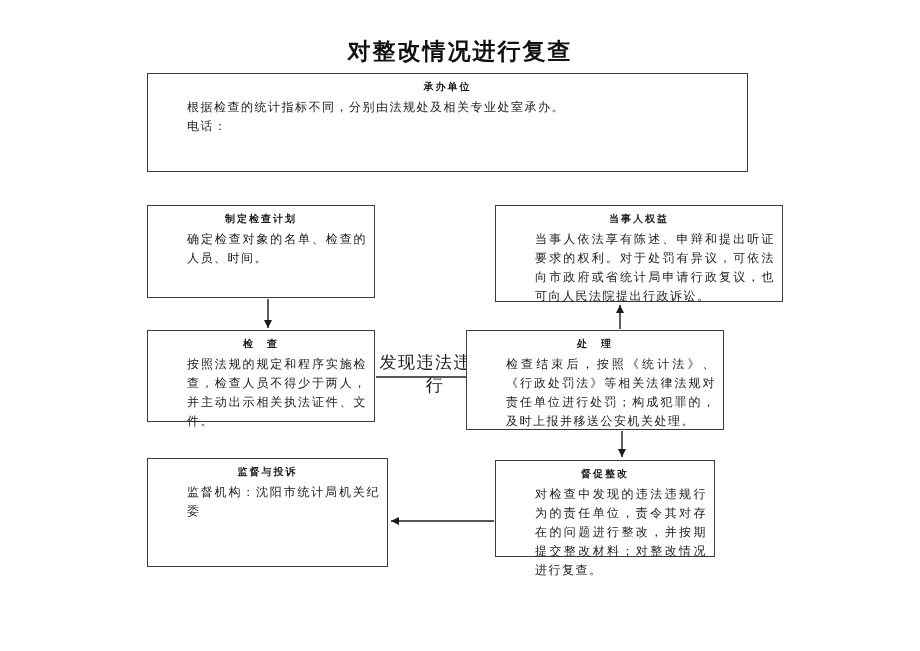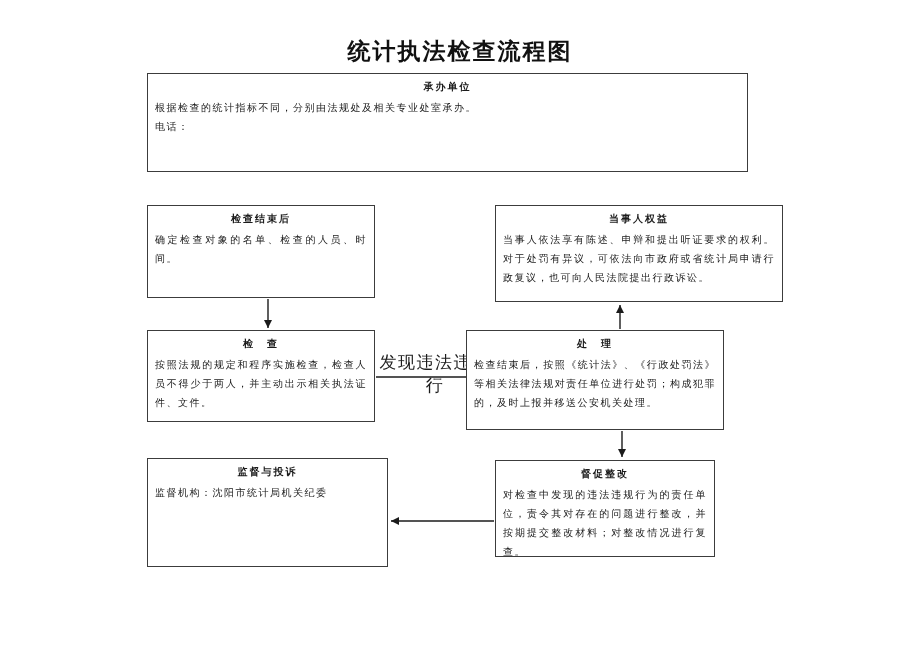"统计执法检查流程图" h1.title { text: 统计执法检查流程图 -> 对整改情况进行复查 }
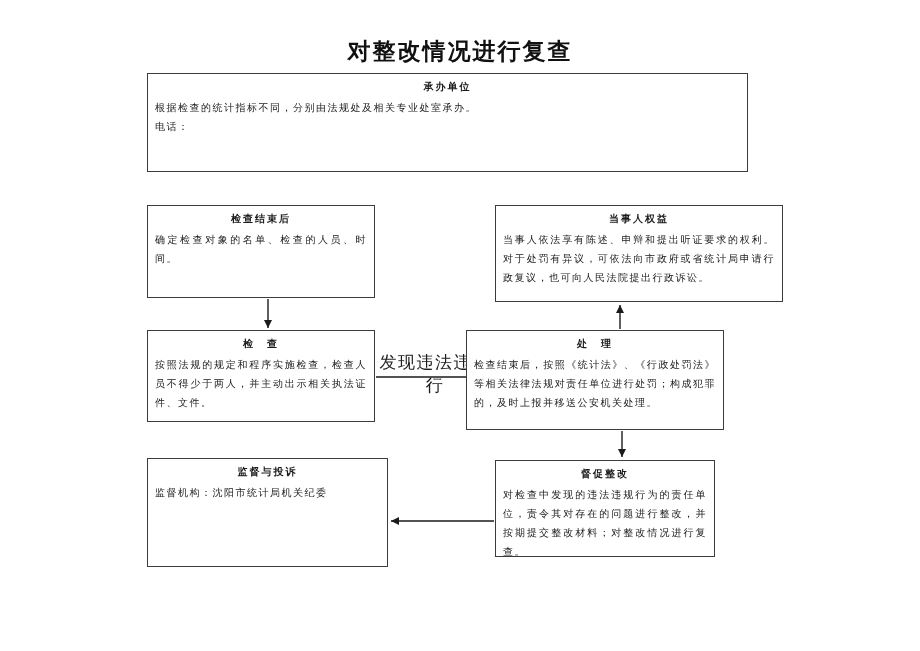"根据检查的统计指标不同，分别由法规处及相关专业处室承办。" .box-body { font-size: 10px -> 12px; margin-left: none -> 32px }
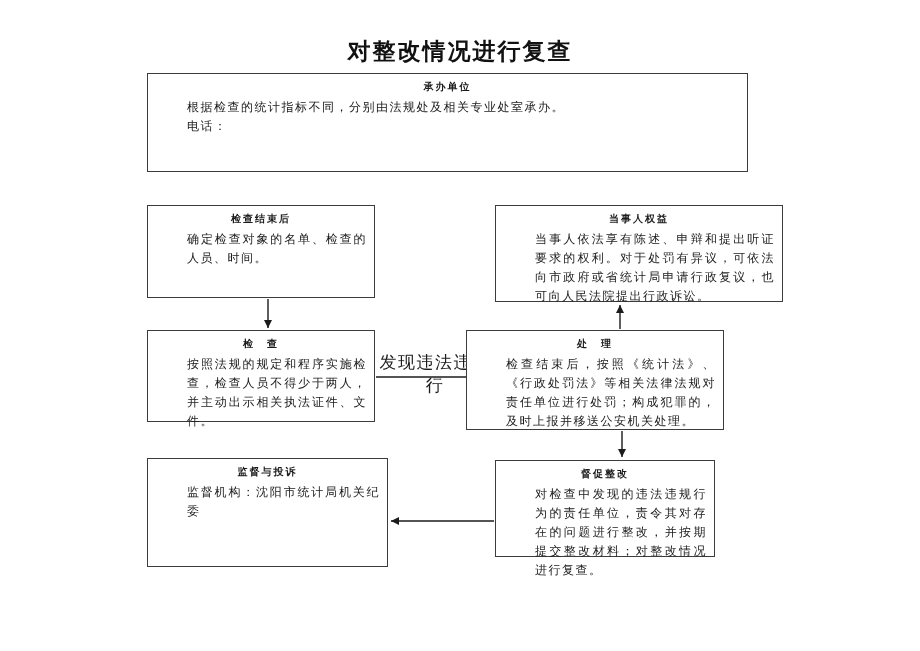"检查结束后" div.box-title { text: 检查结束后 -> 制定检查计划 }
